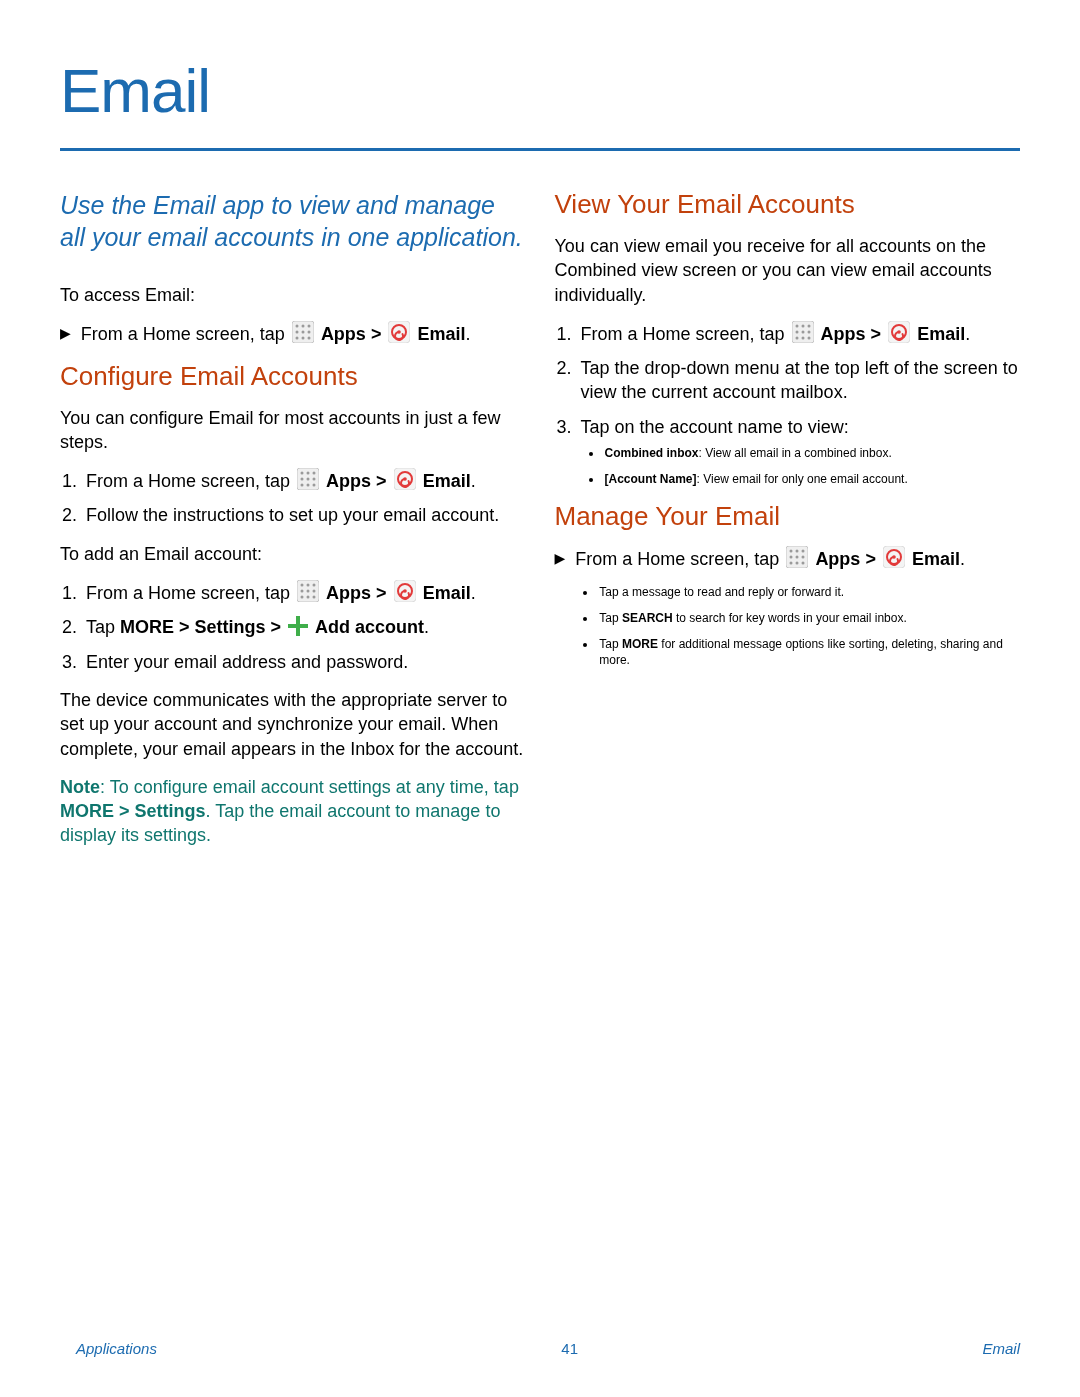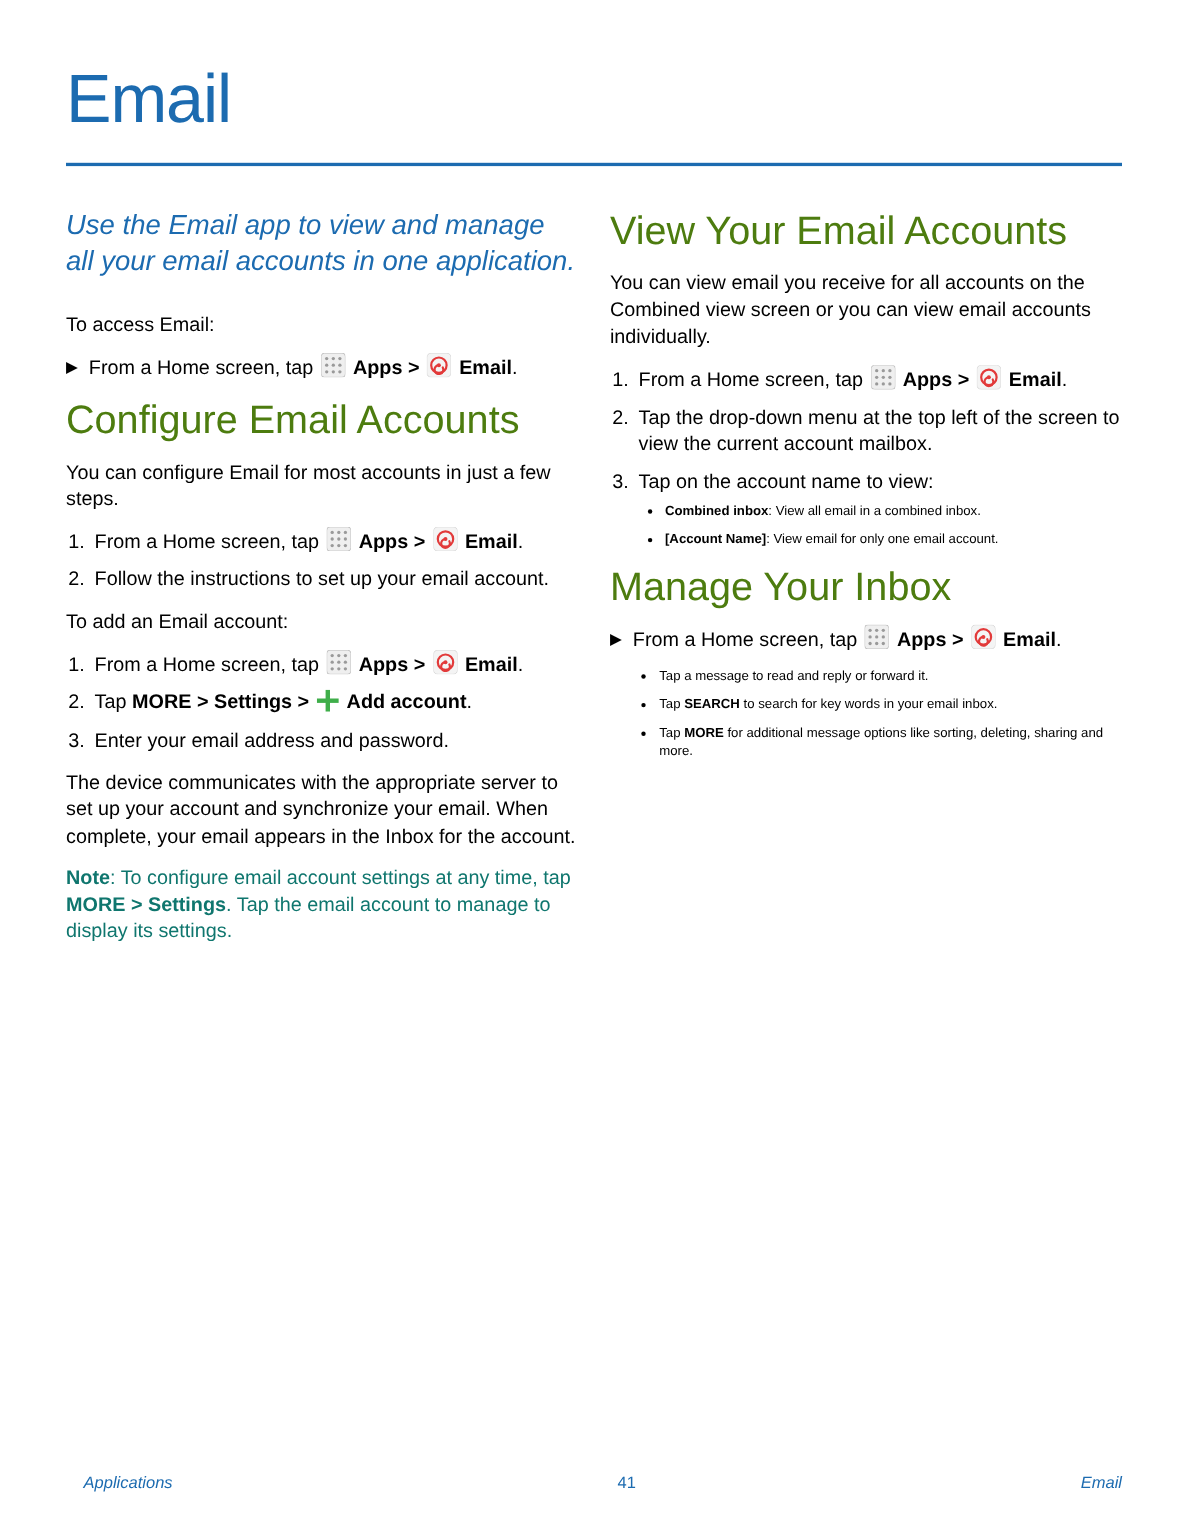"View Your Email Accounts" .h2 { color: #4d7c0f -> #c2410c; font-size: 36px -> 26px }
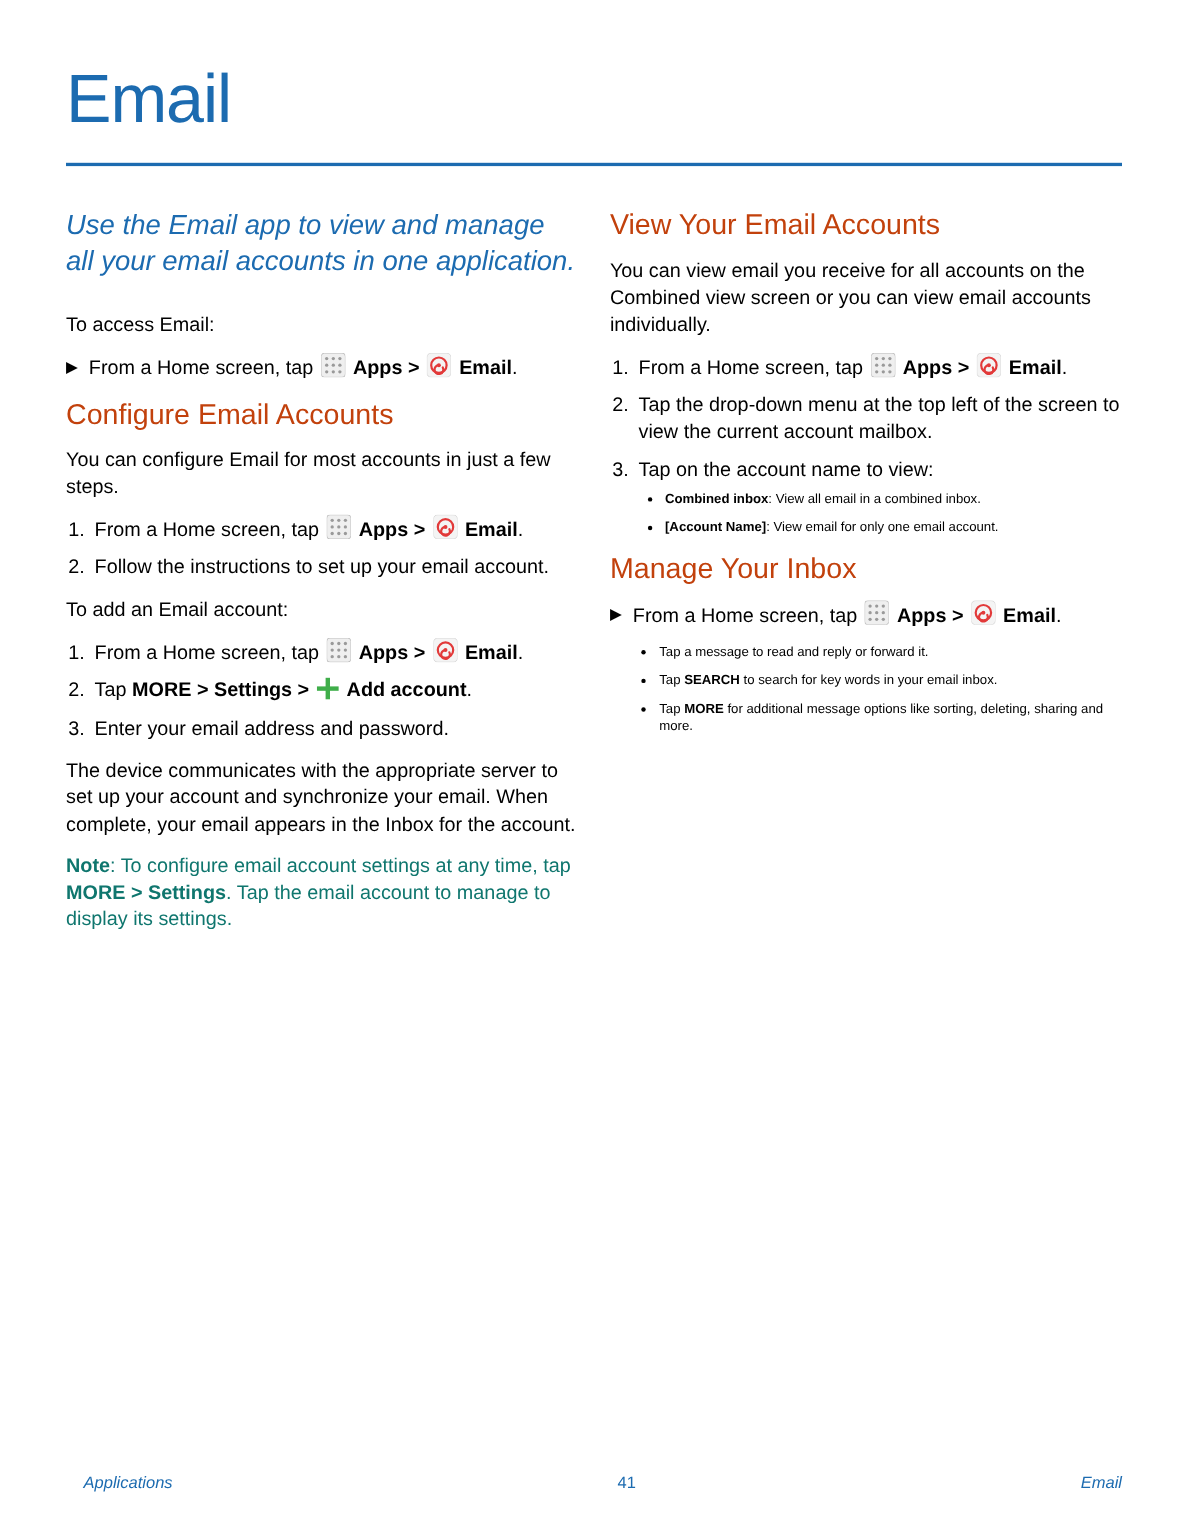"Manage Your Inbox" h2.h2 { text: Inbox -> Email }
